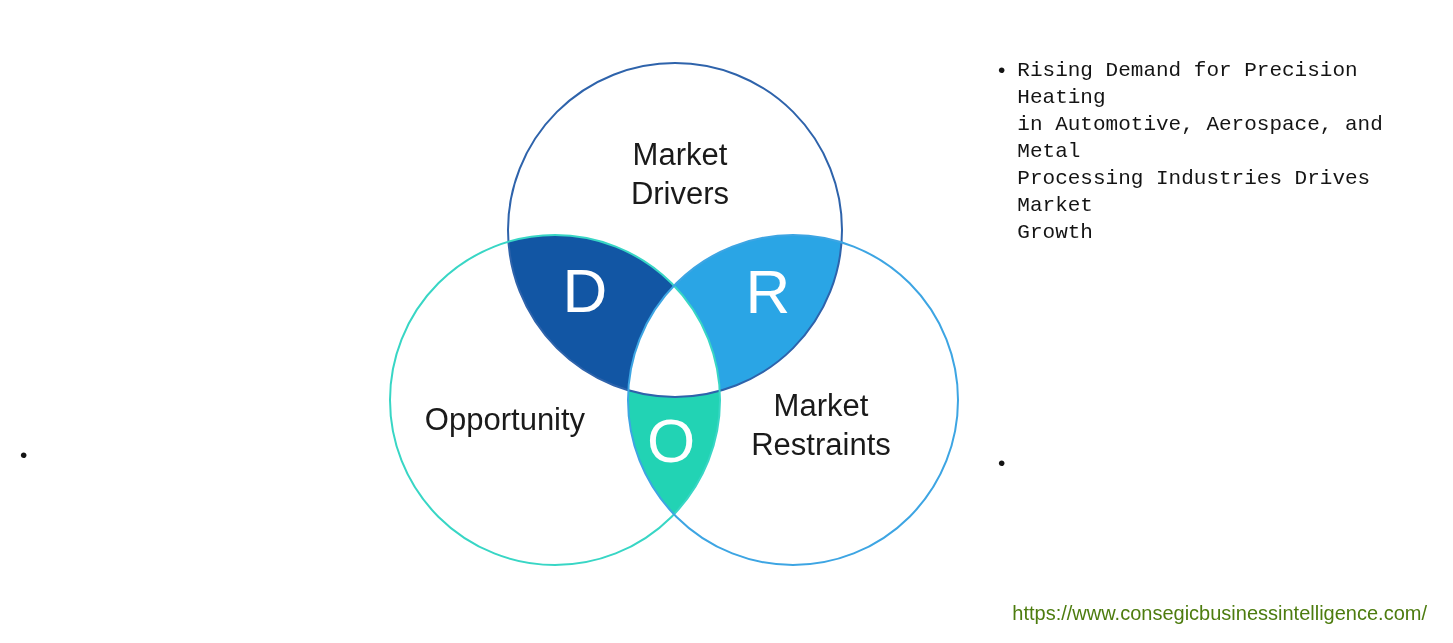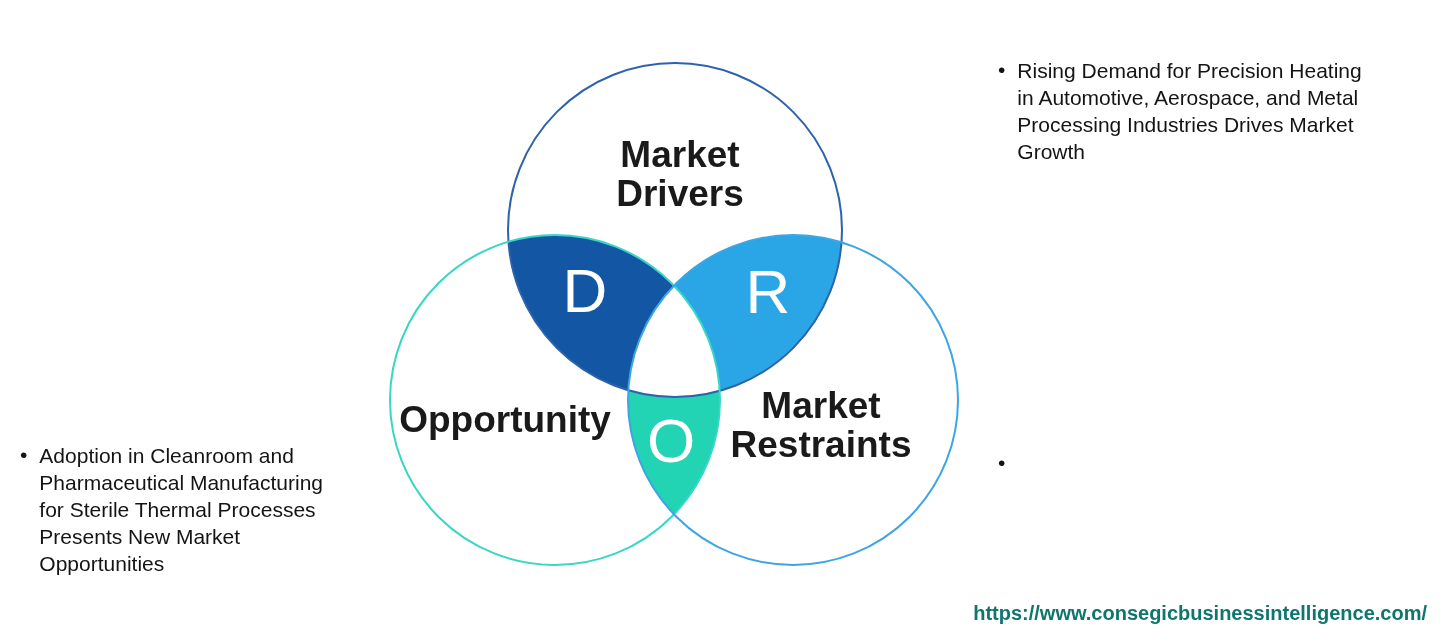"Rising Demand for Precision Heating" .bullet .text { font-family: none -> Liberation Mono, monospace }
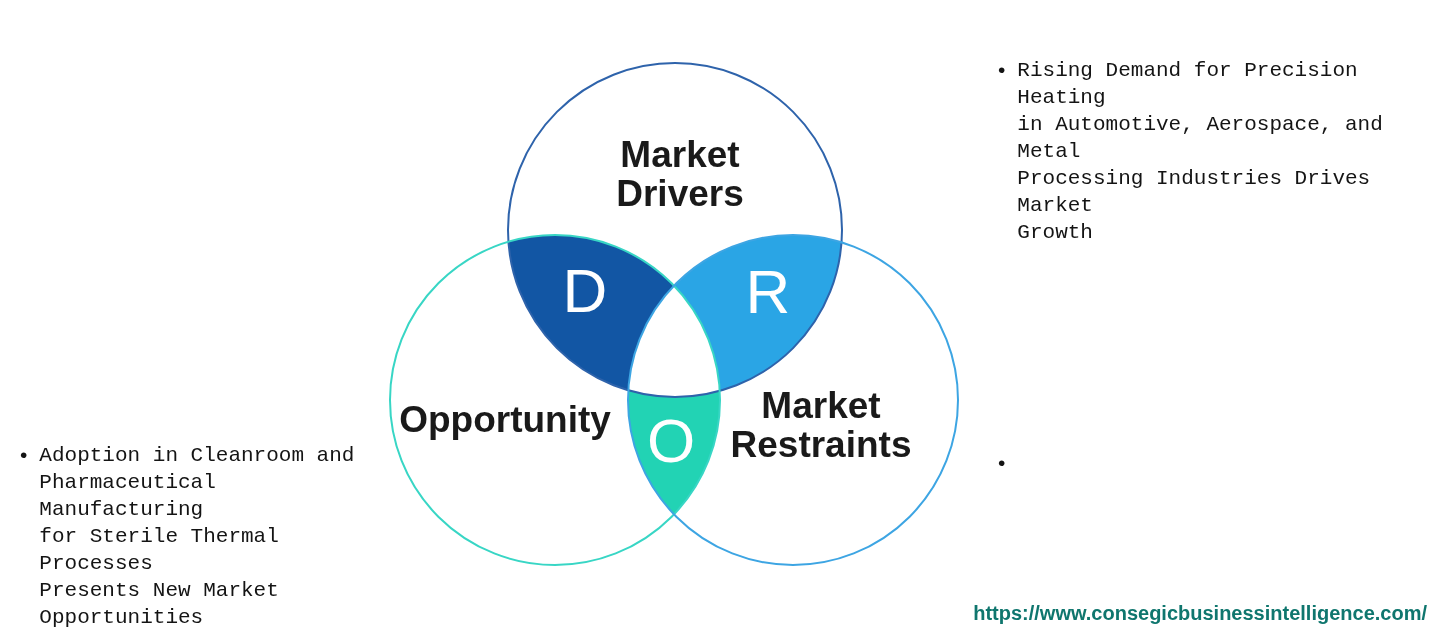"Market" .venn-label { font-size: 37px -> 31px; font-weight: bold -> none }
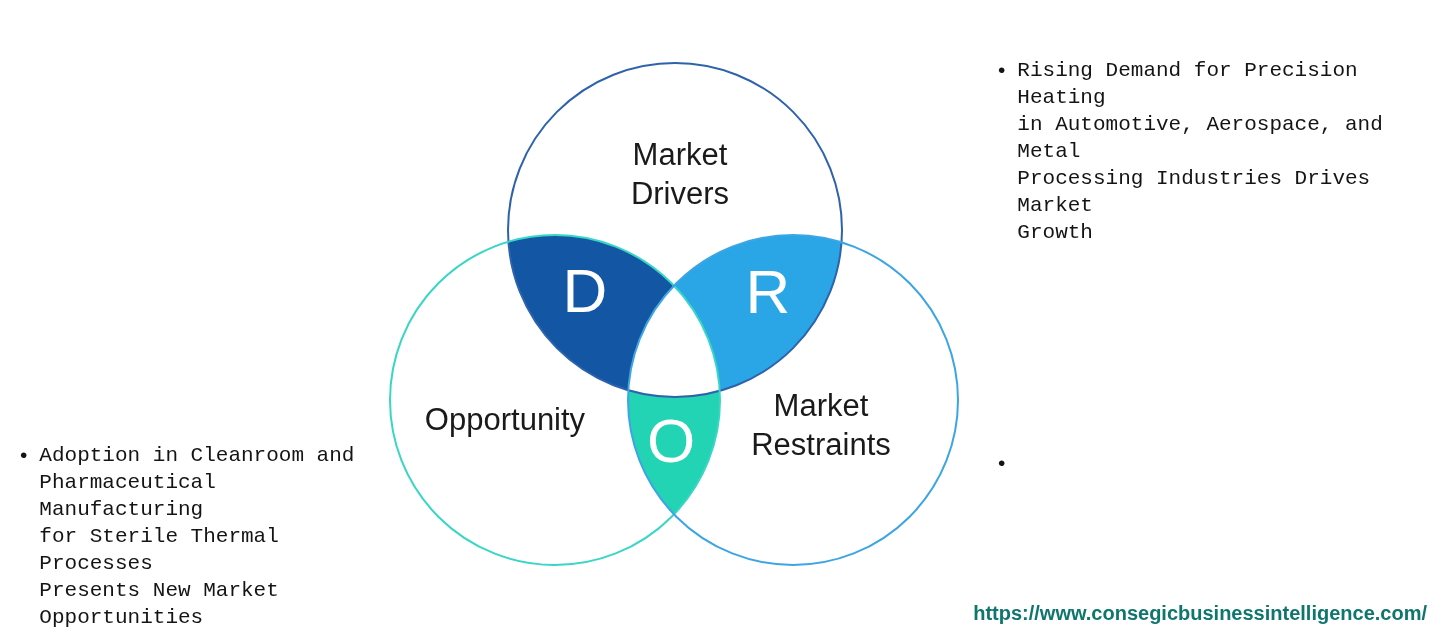"Adoption in Cleanroom and" span.text { html: <span>Adoption in Cleanroom and Pharmaceutical Manufacturing for Sterile Thermal Processes Presents New Market Opportunities</span> -> none }
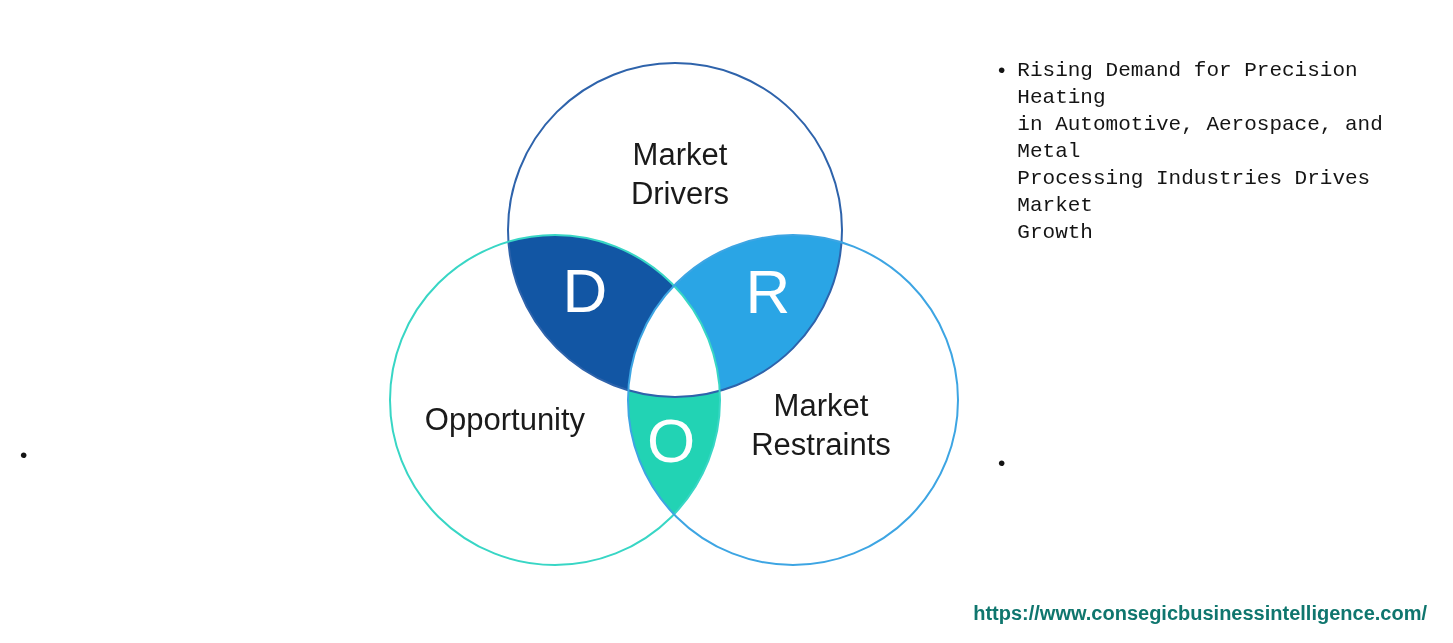"https://www.consegicbusinessintelligence" .source-url { color: #0f766e -> #4d7c0f; font-weight: bold -> none }
